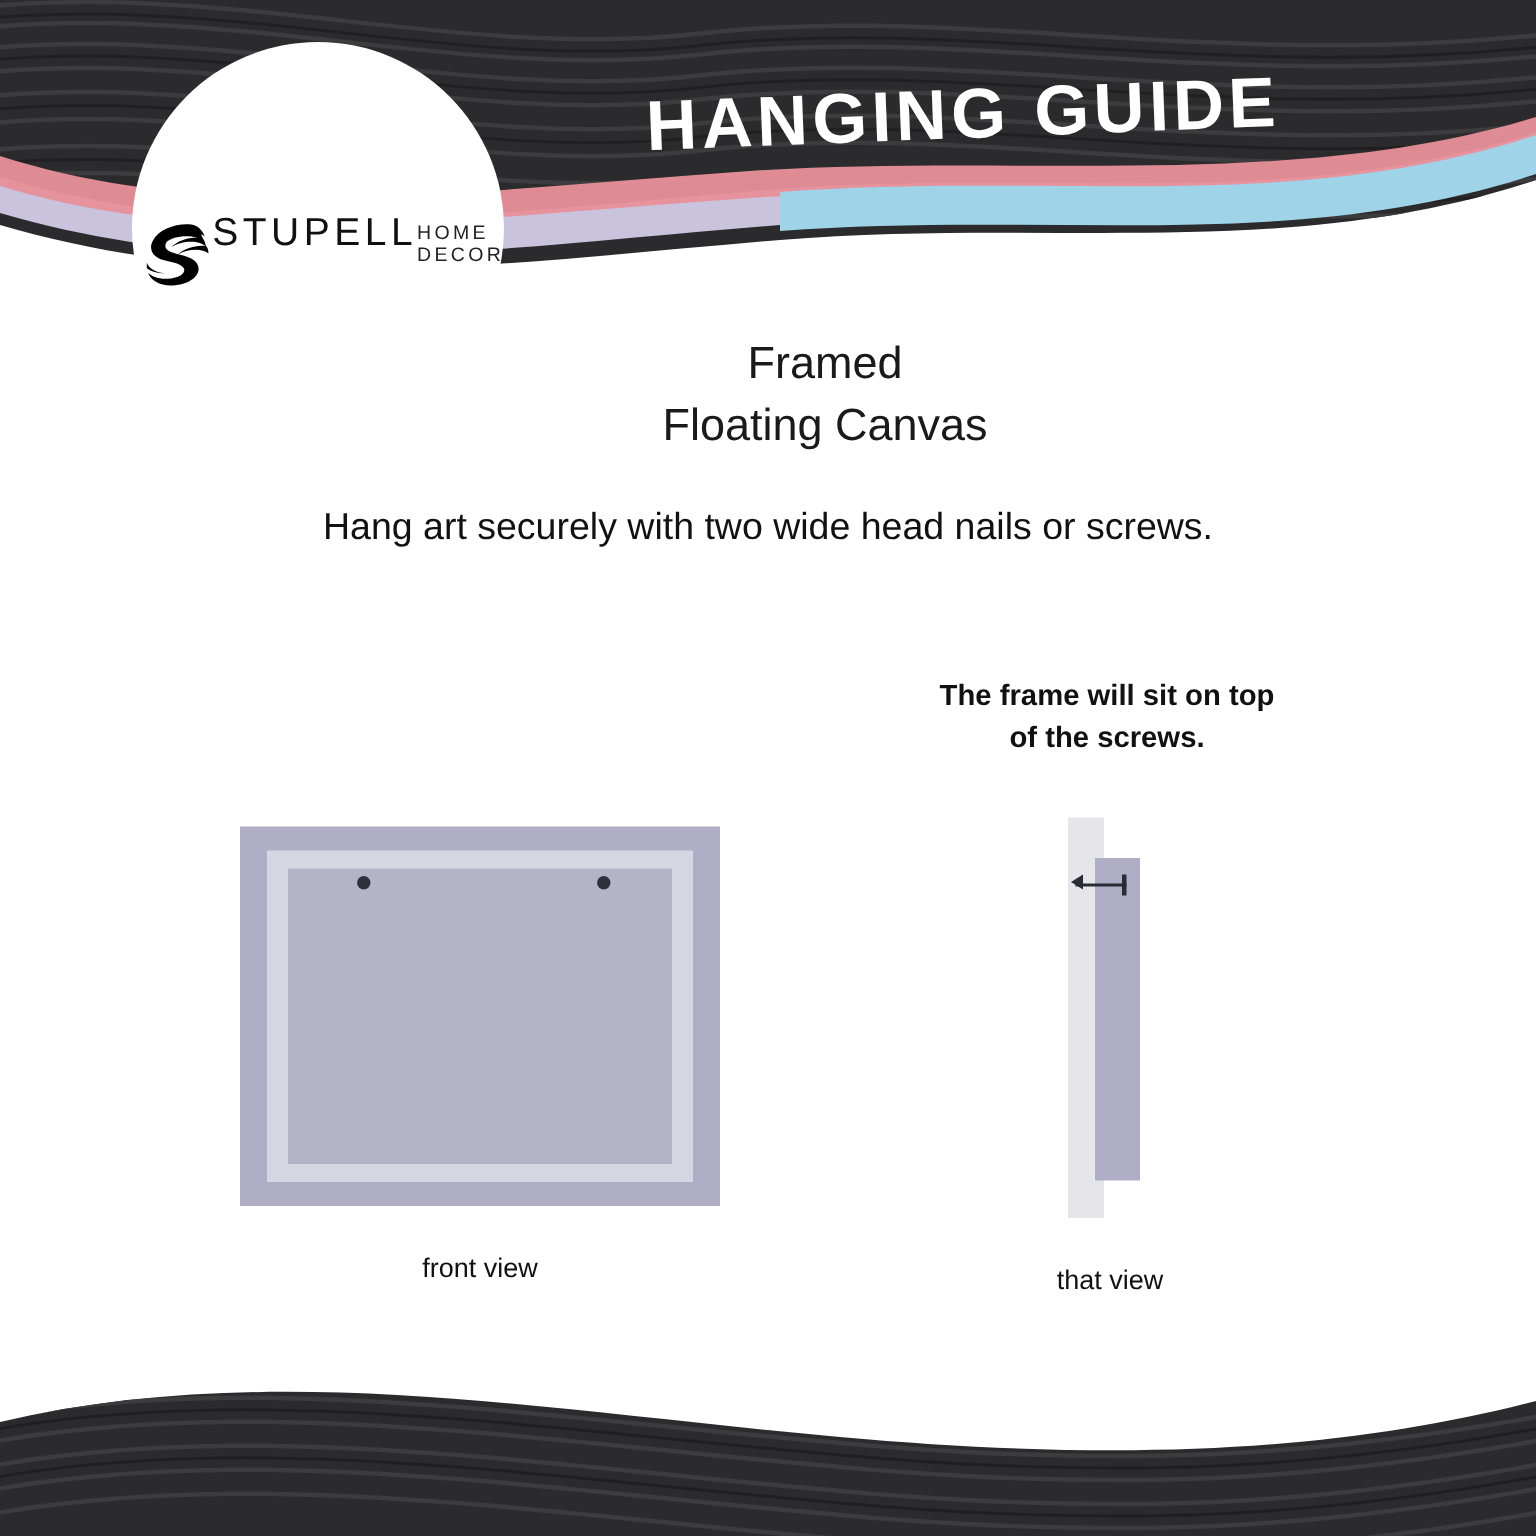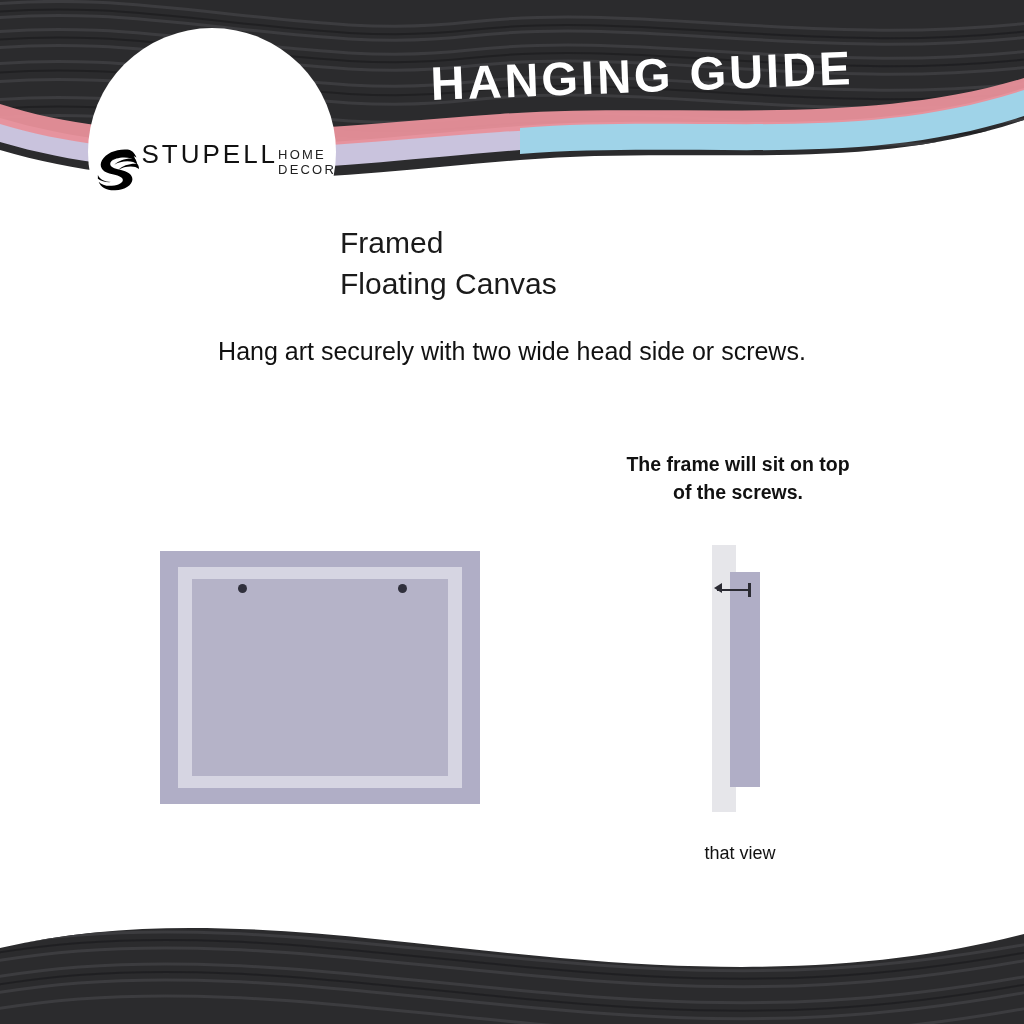"Framed" #product-title { text-align: left -> center }
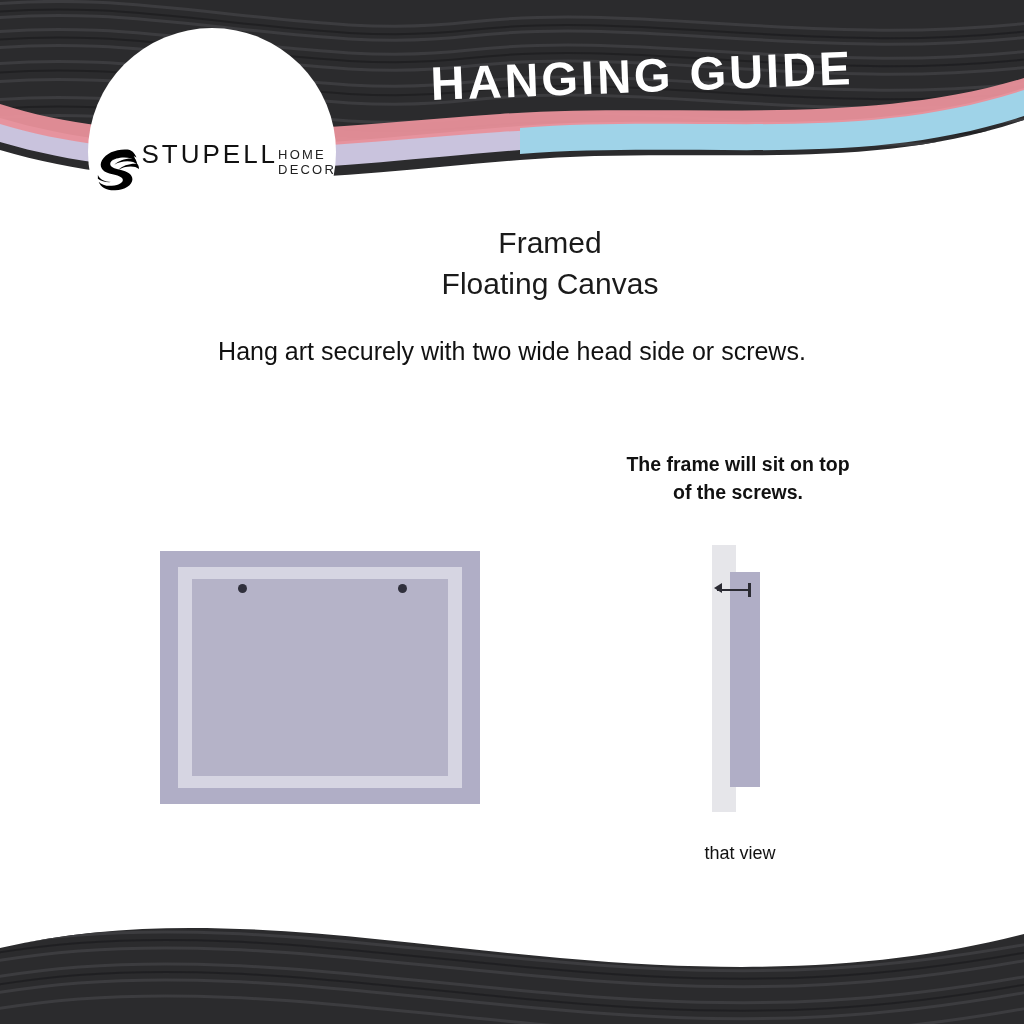"Hang art securely with two" div { text: side -> nails }
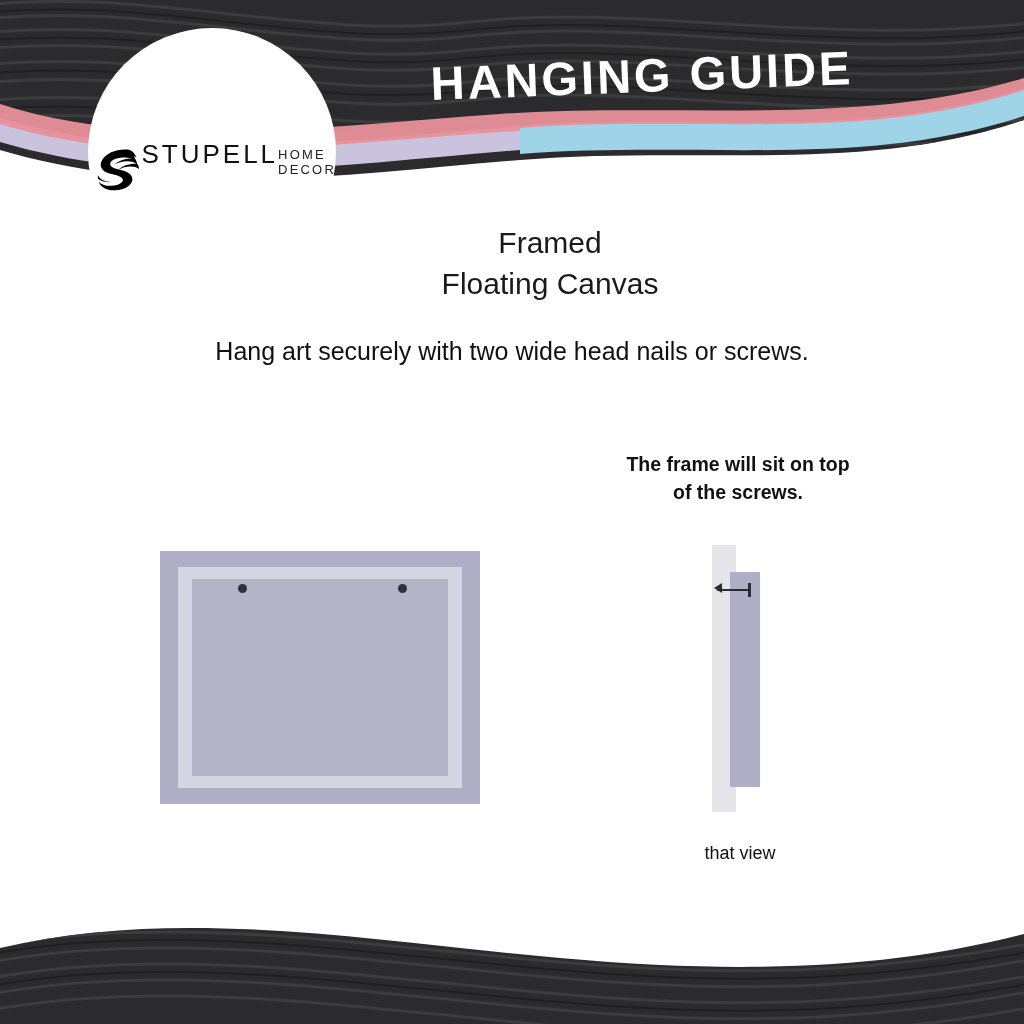"front view" div.view-label { html: none -> <div>front view</div> }
